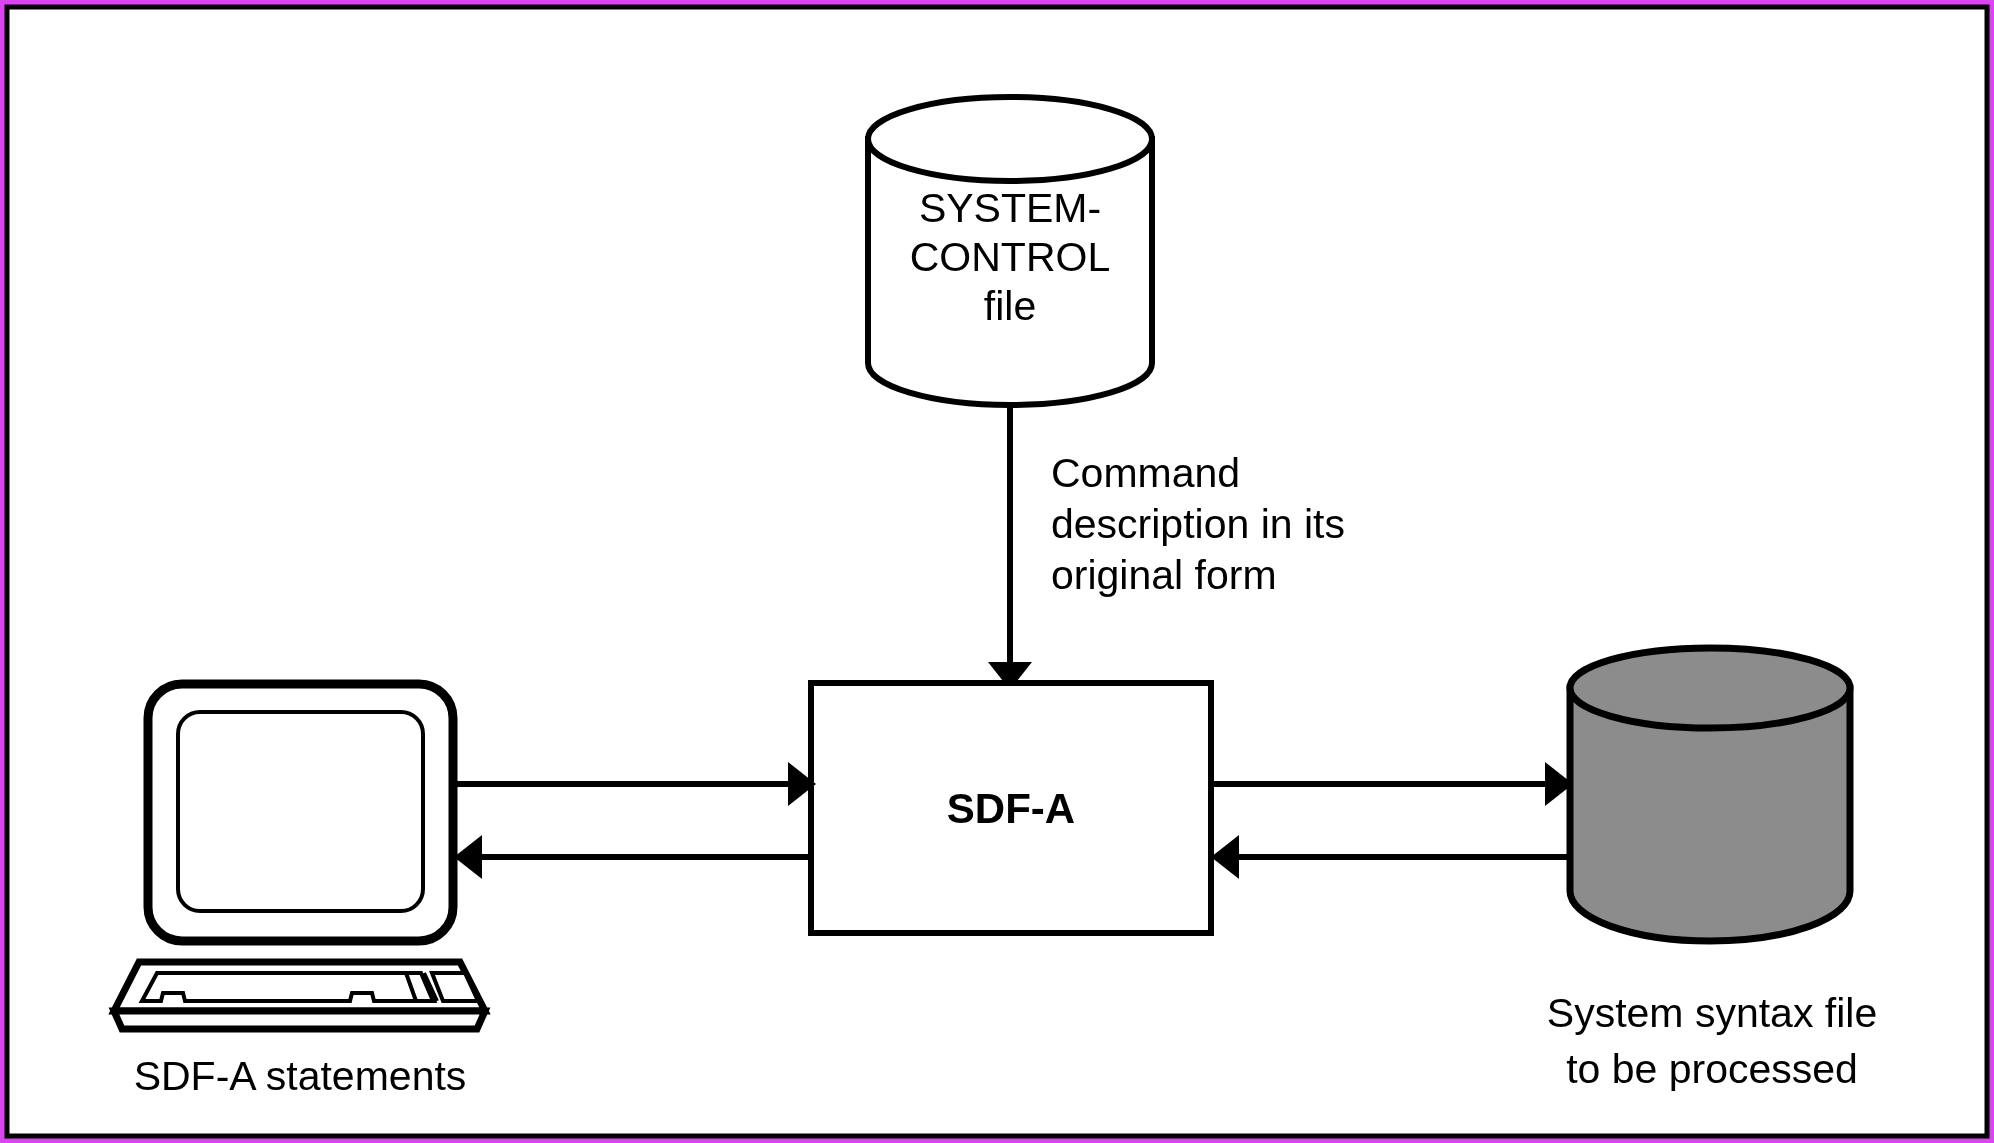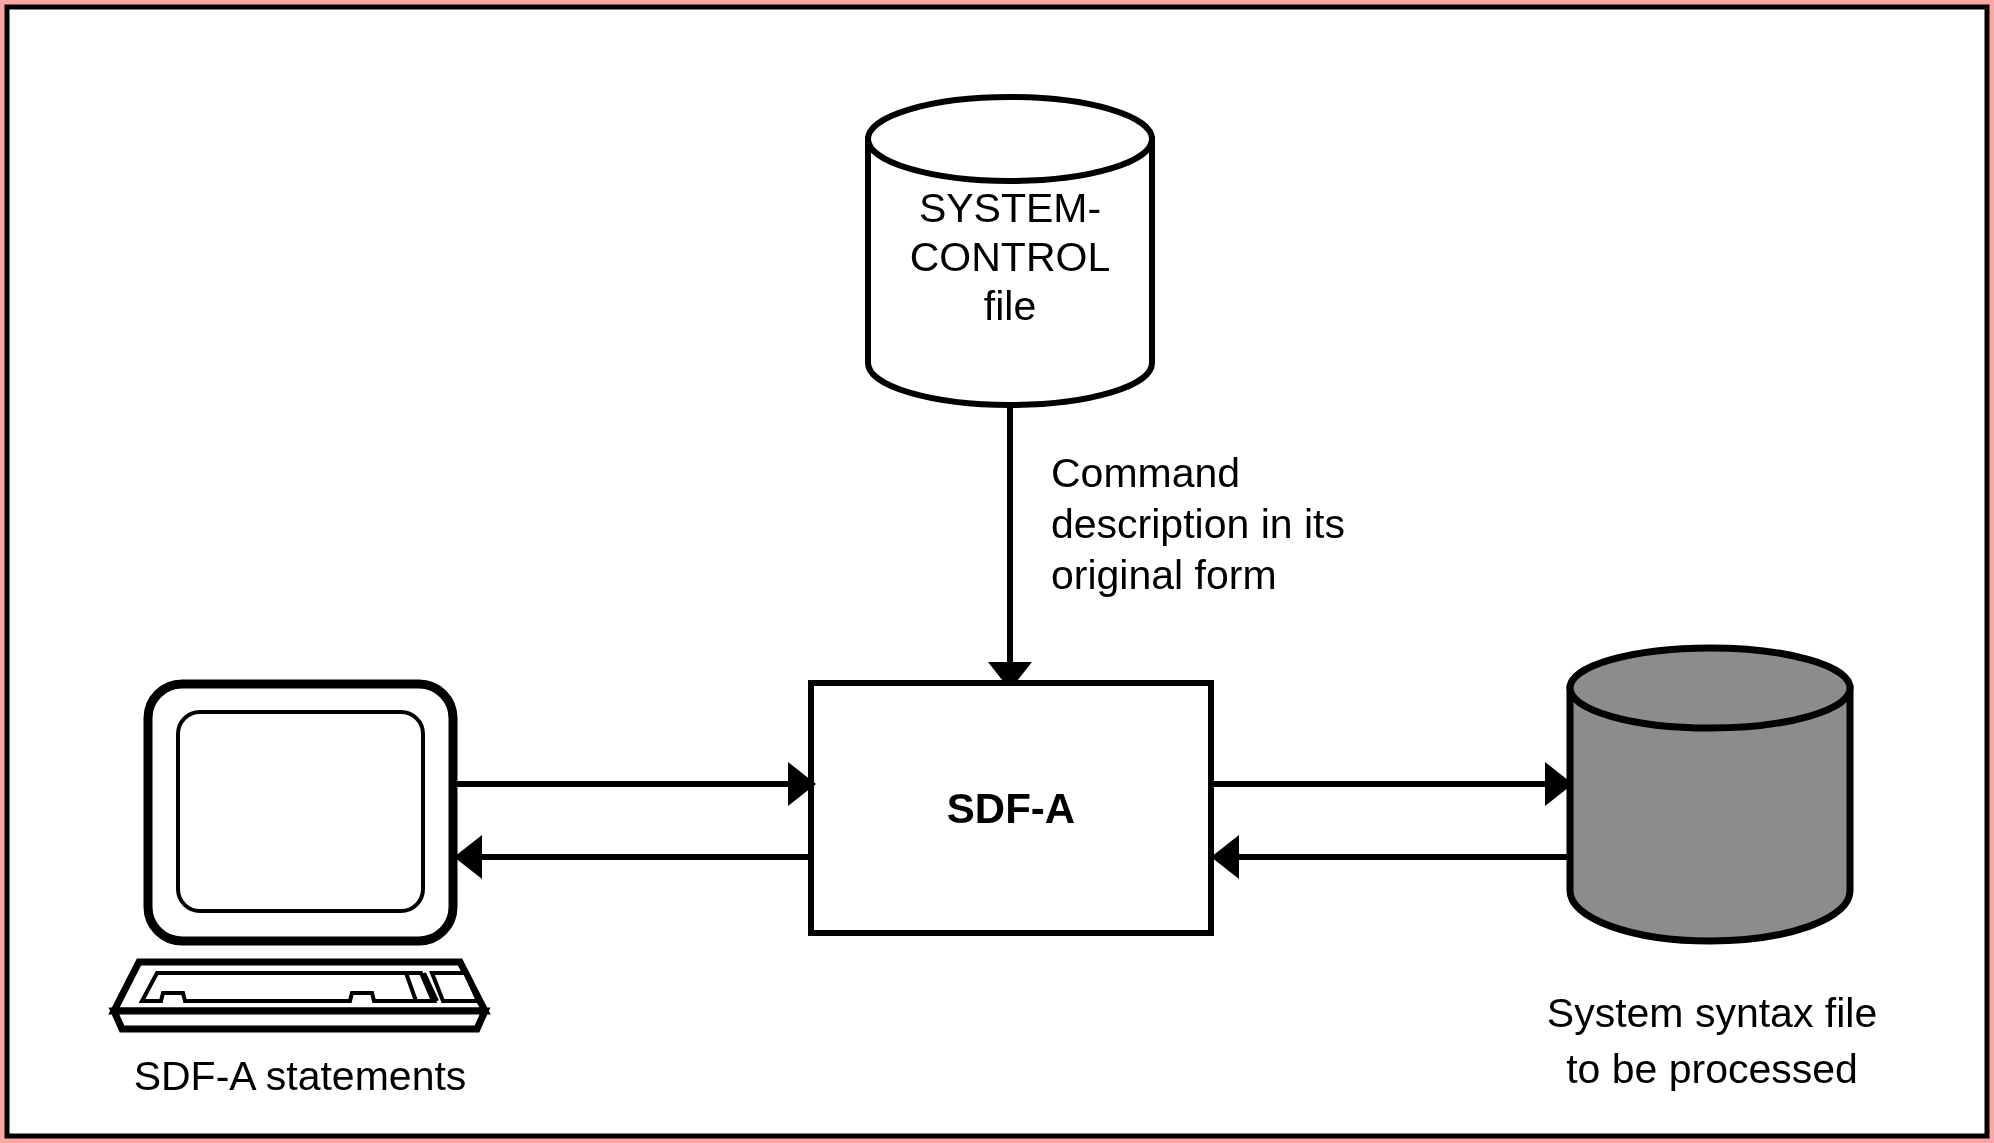"SYSTEM-" #diagram-root { background: #fca5a5 -> #d946ef }
